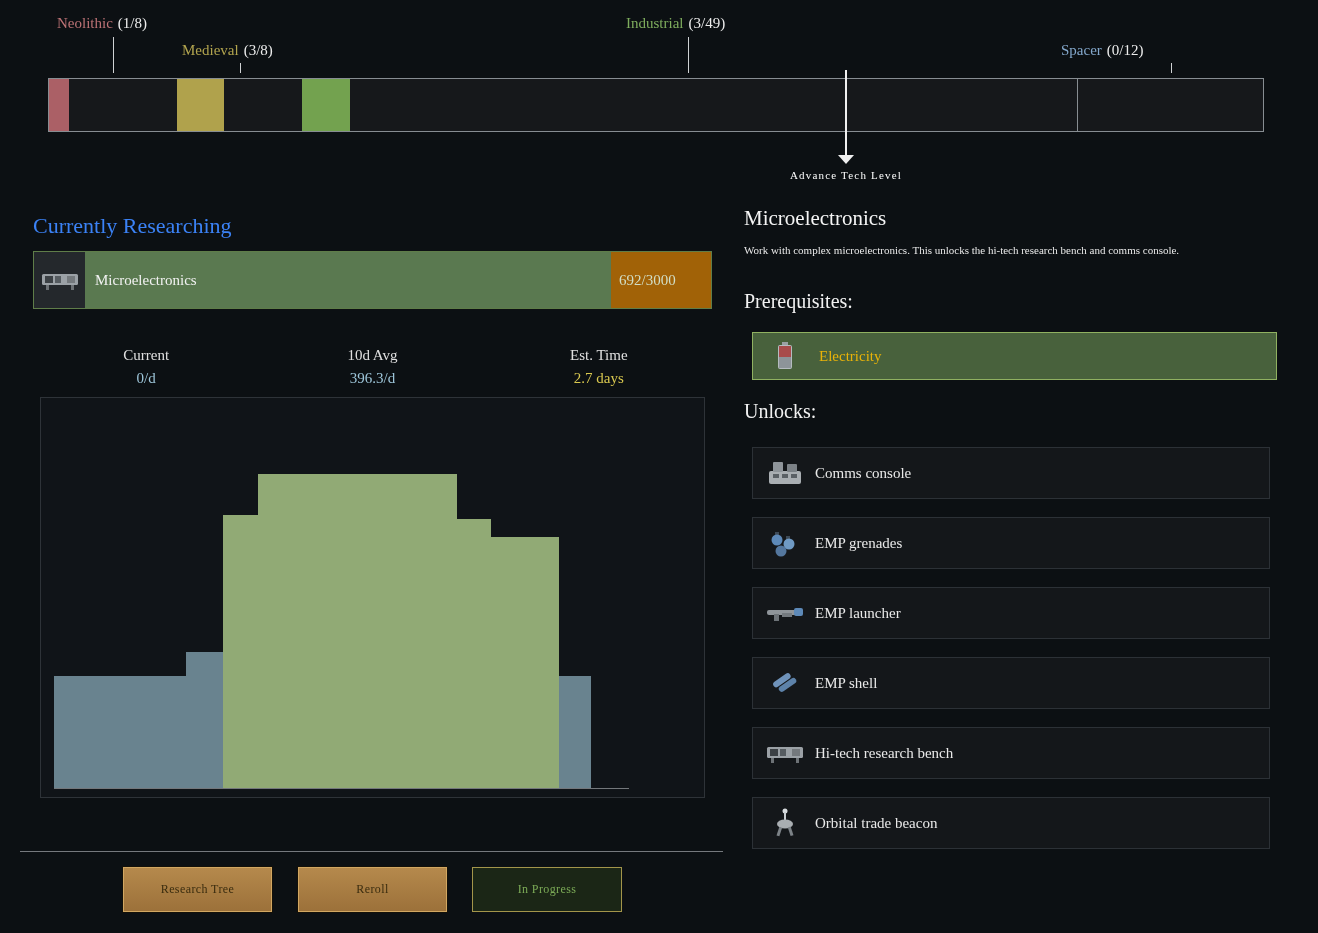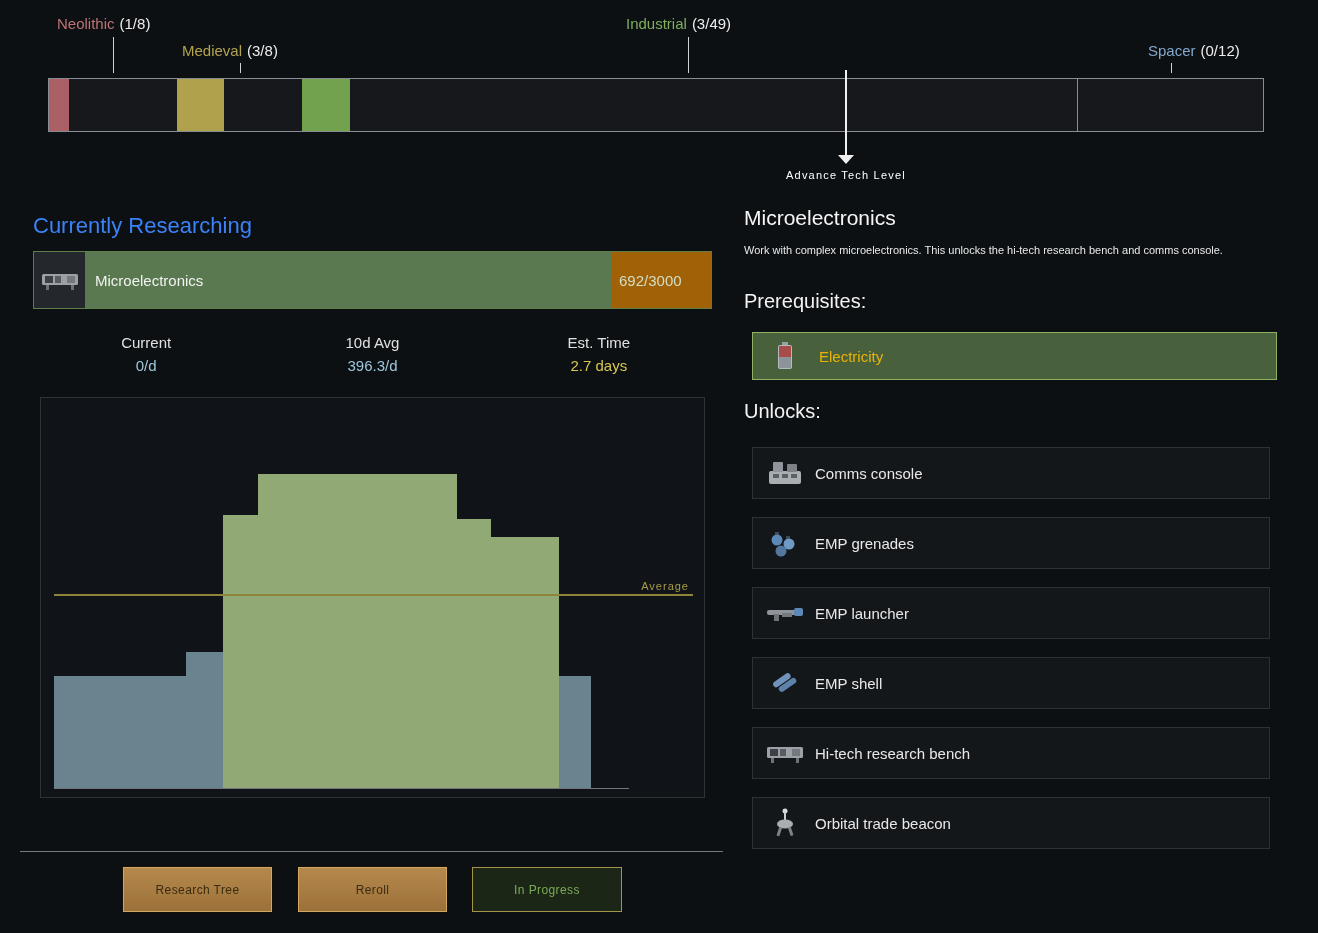"Neolithic (1/8)" #page { font-family: Liberation Sans, sans-serif -> Liberation Serif, serif }
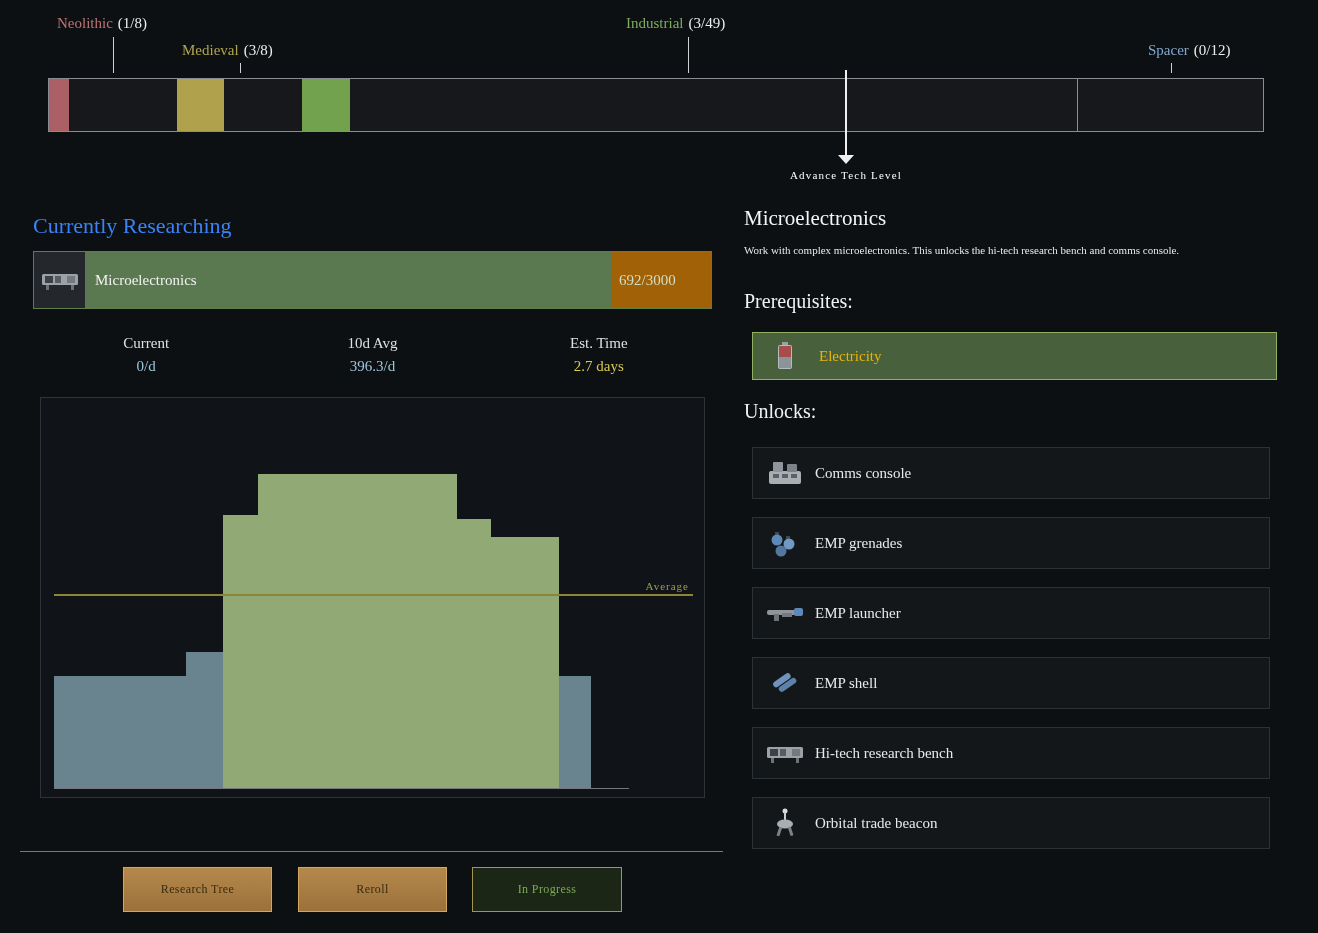"Spacer (0/12)" div.era-label { left: 1148px -> 1061px }
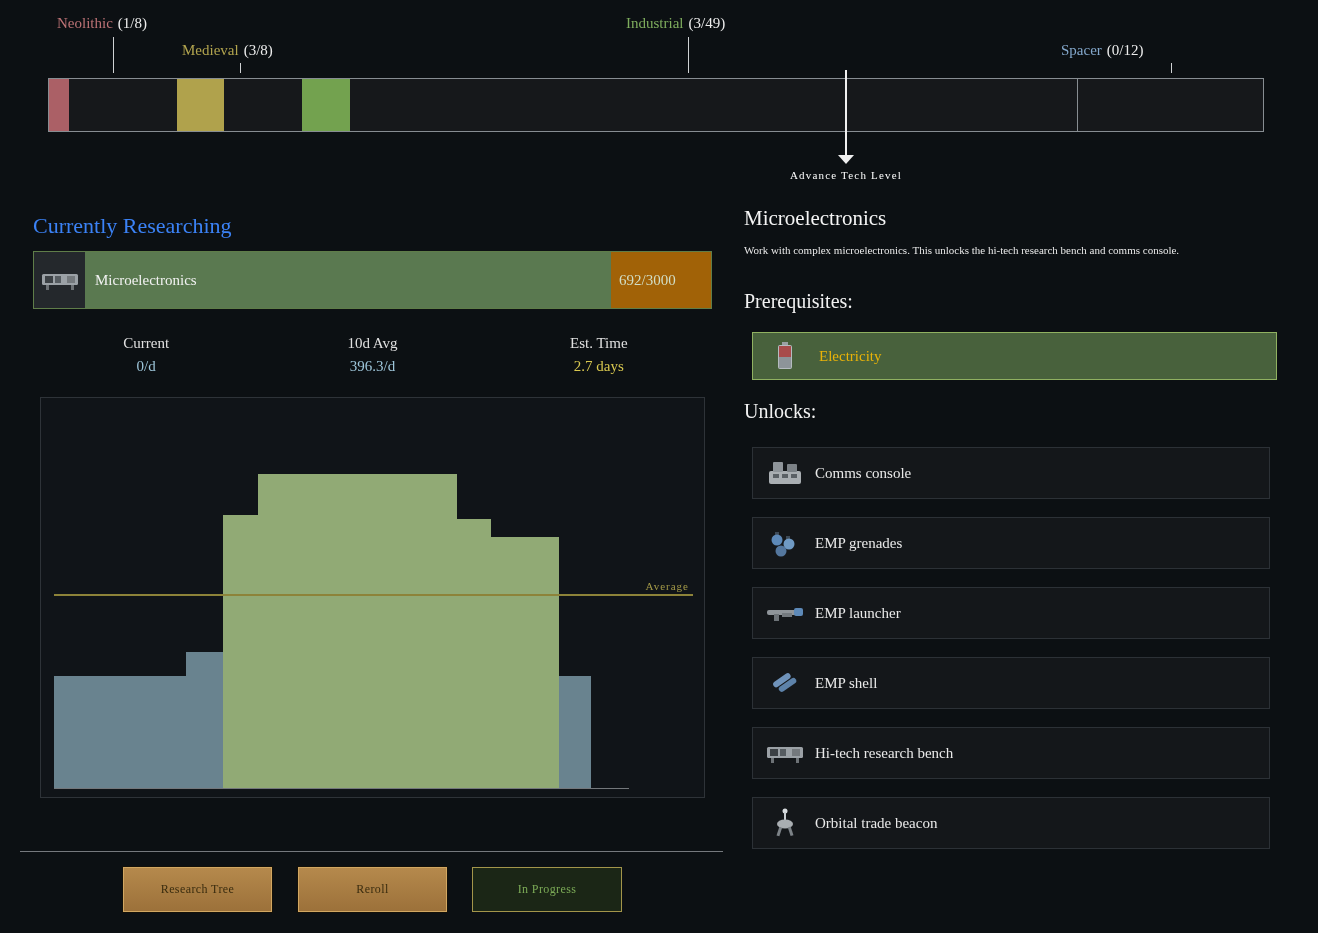"Current" .stats-row { top: 332px -> 344px }
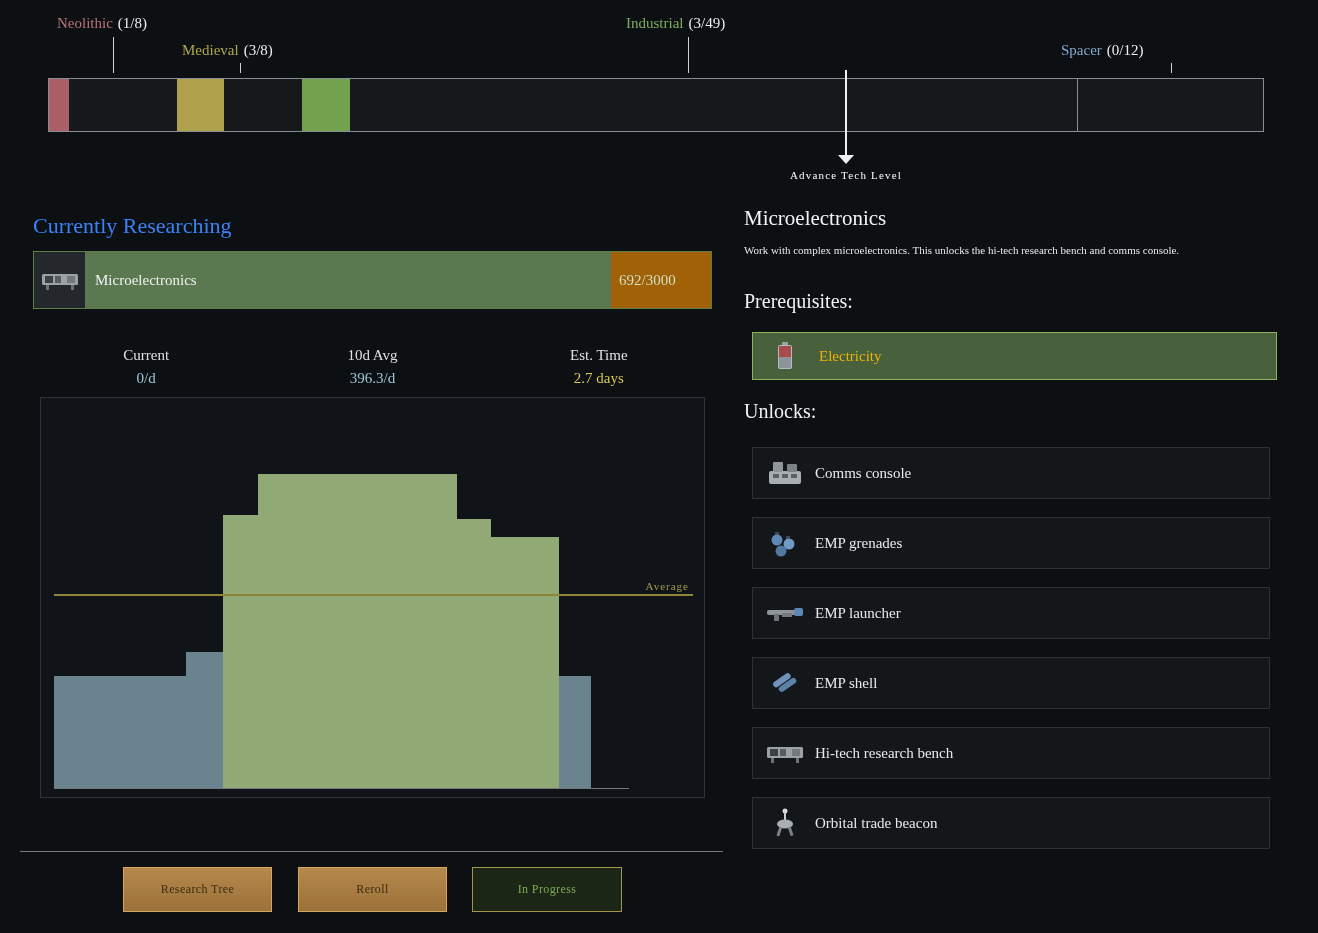"Average" div.avg-group { html: <div> <div>Average</div> <div></div> </div> -> none }
